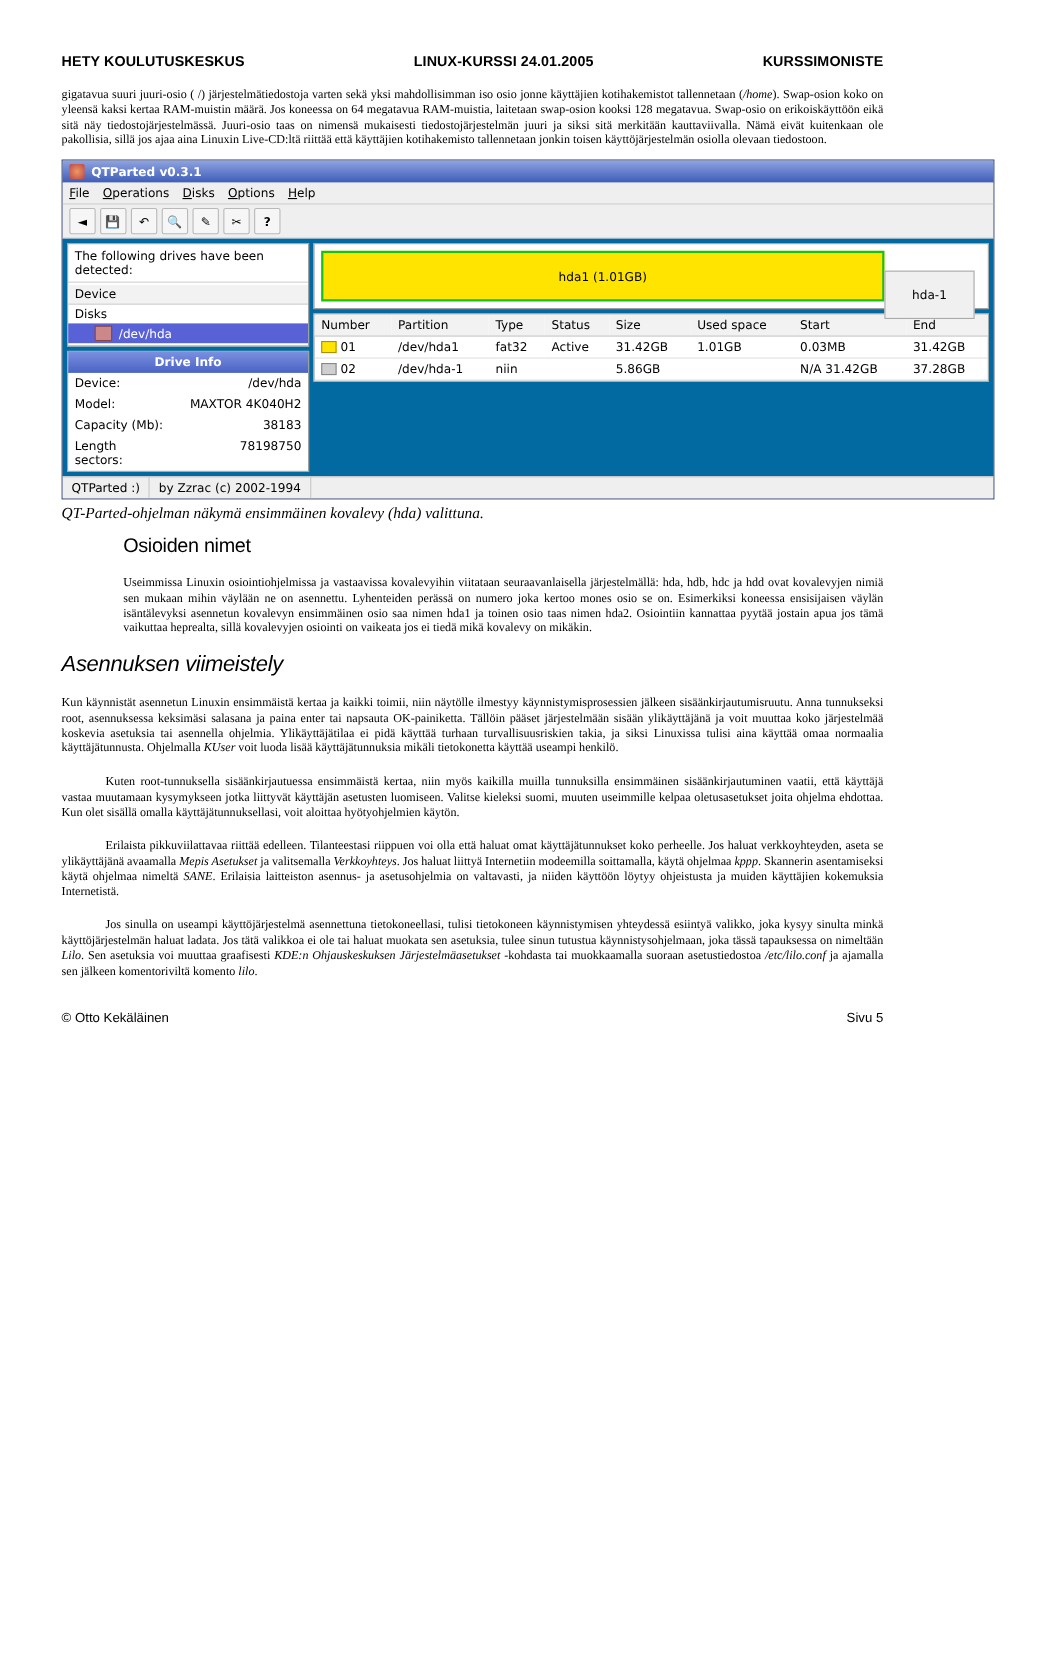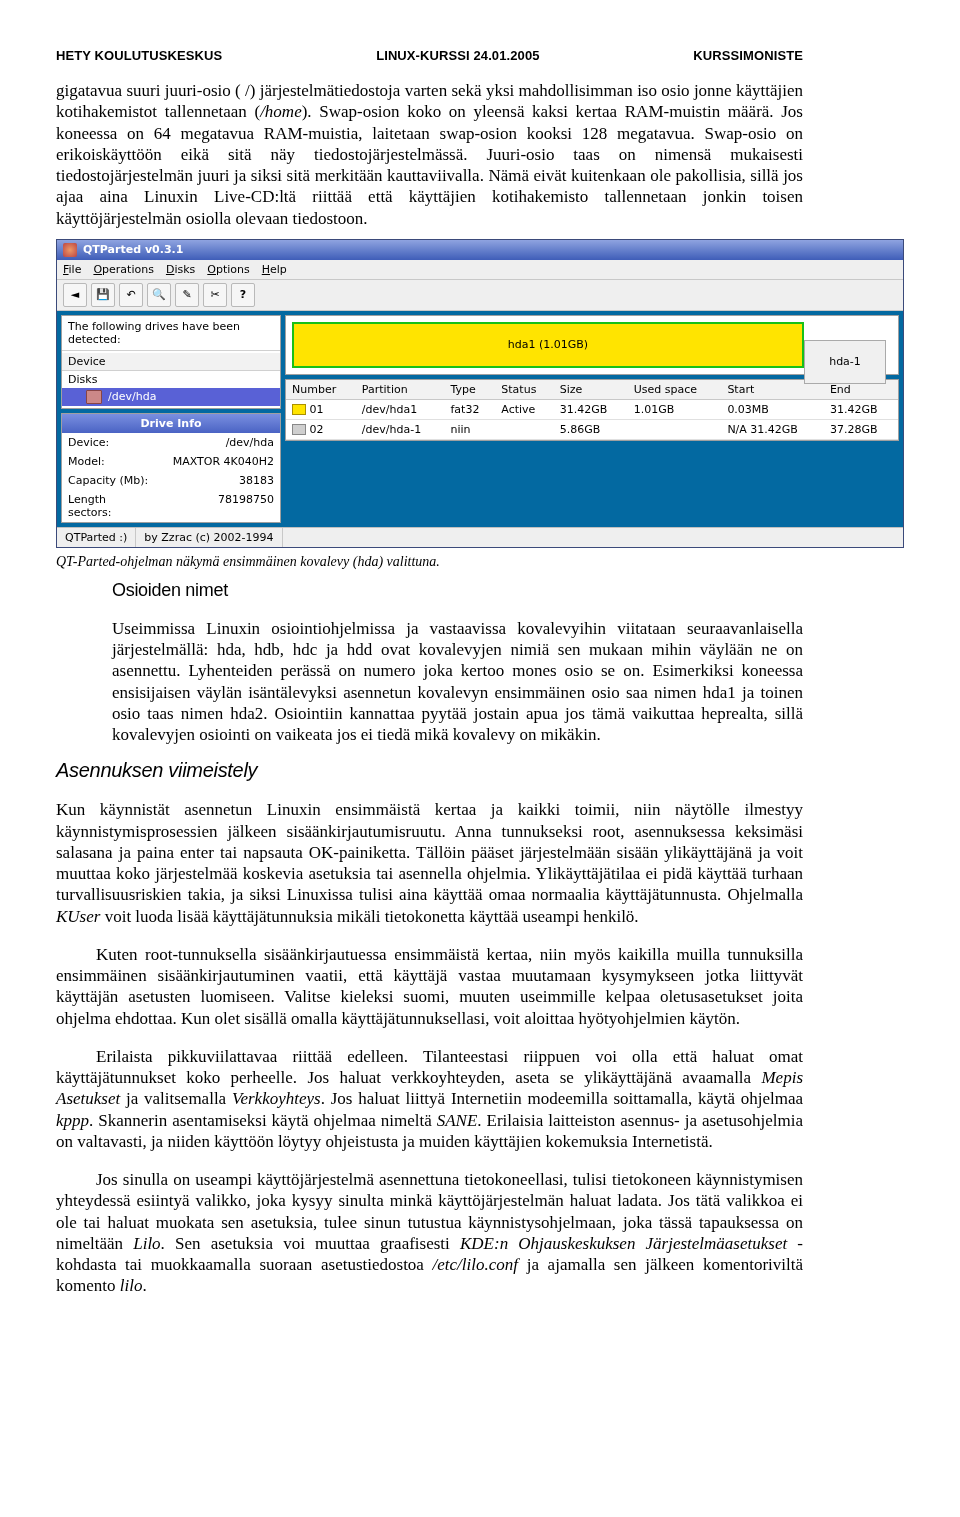"gigatavua suuri juuri-osio ( /)" .para { font-size: 17px -> 11px }
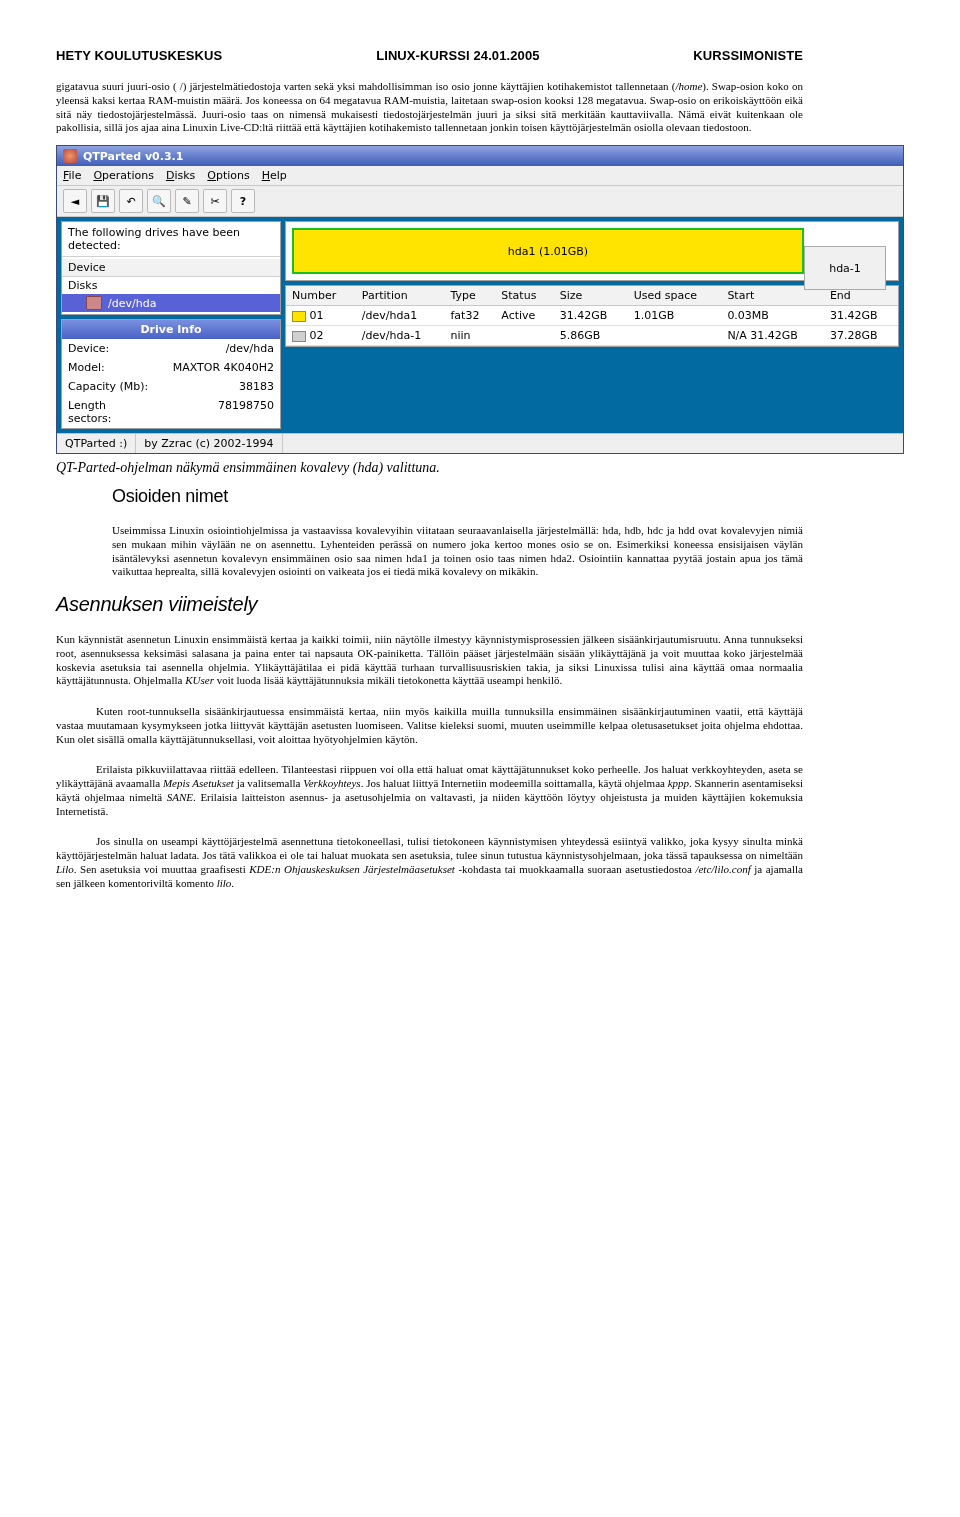"© Otto Kekäläinen" div.footer { html: none -> <div> <span>© Otto Kekäläinen</span> <span>Sivu 5</span> </div> }
